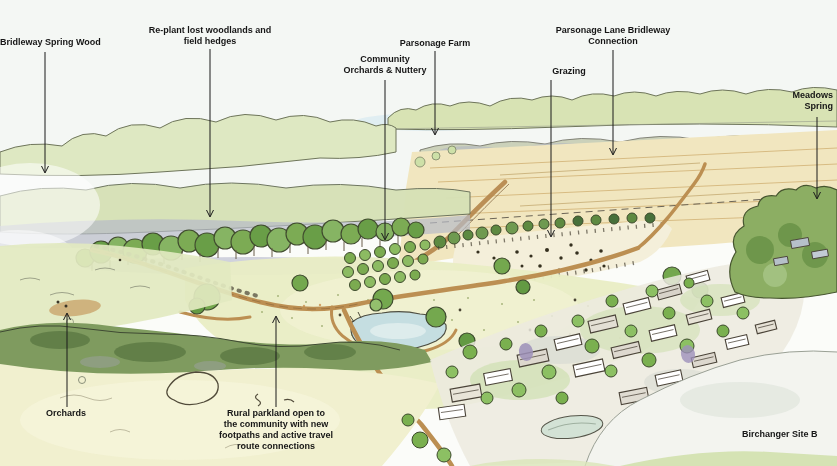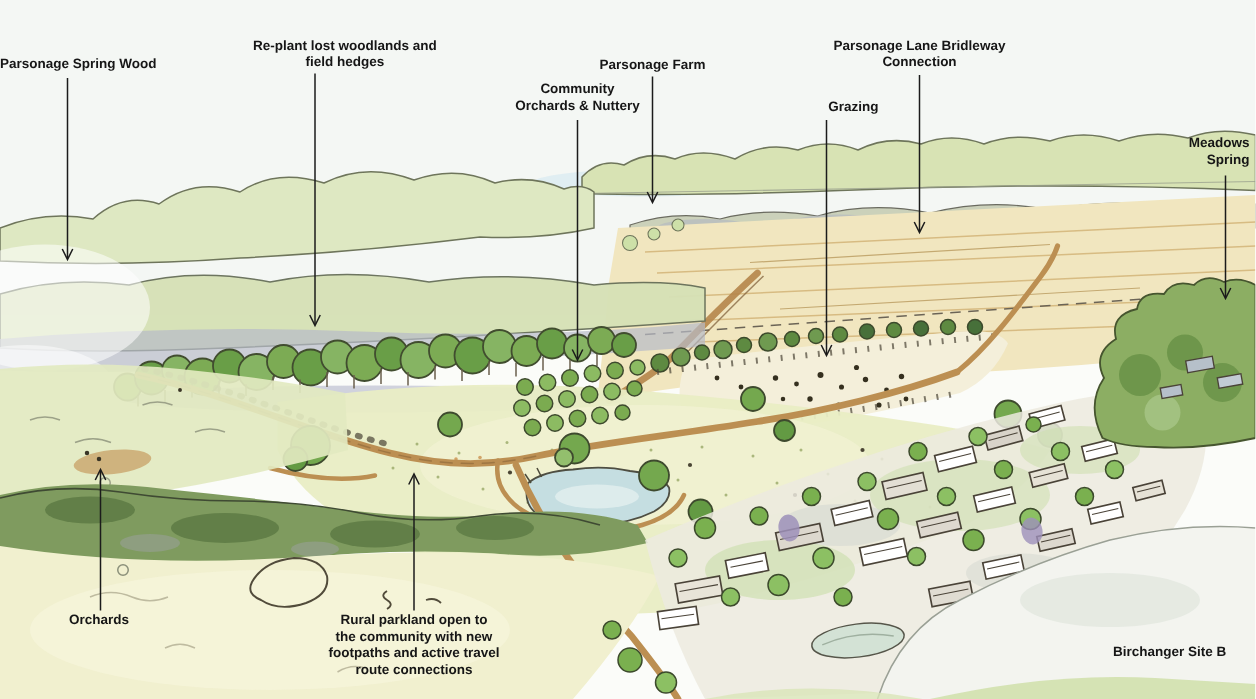"Re-plant lost woodlands and" div.lbl { margin-left: 20px -> none }
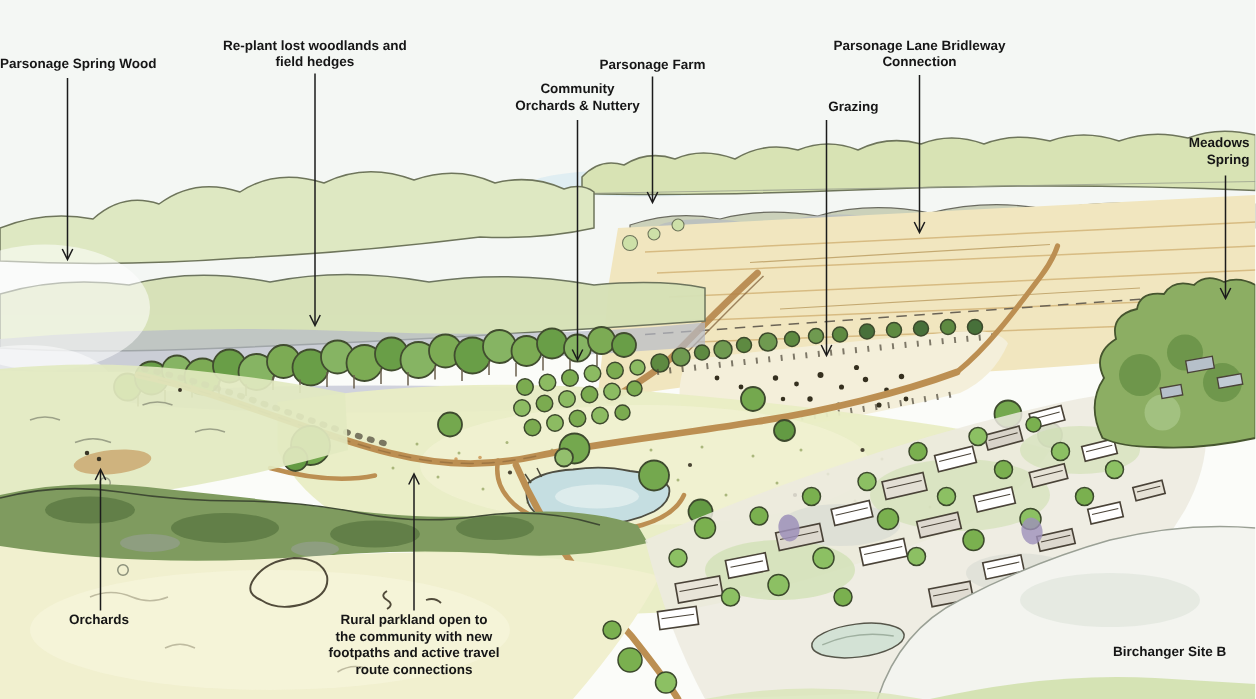"Parsonage Spring Wood" div.lbl { text: Parsonage -> Bridleway }
